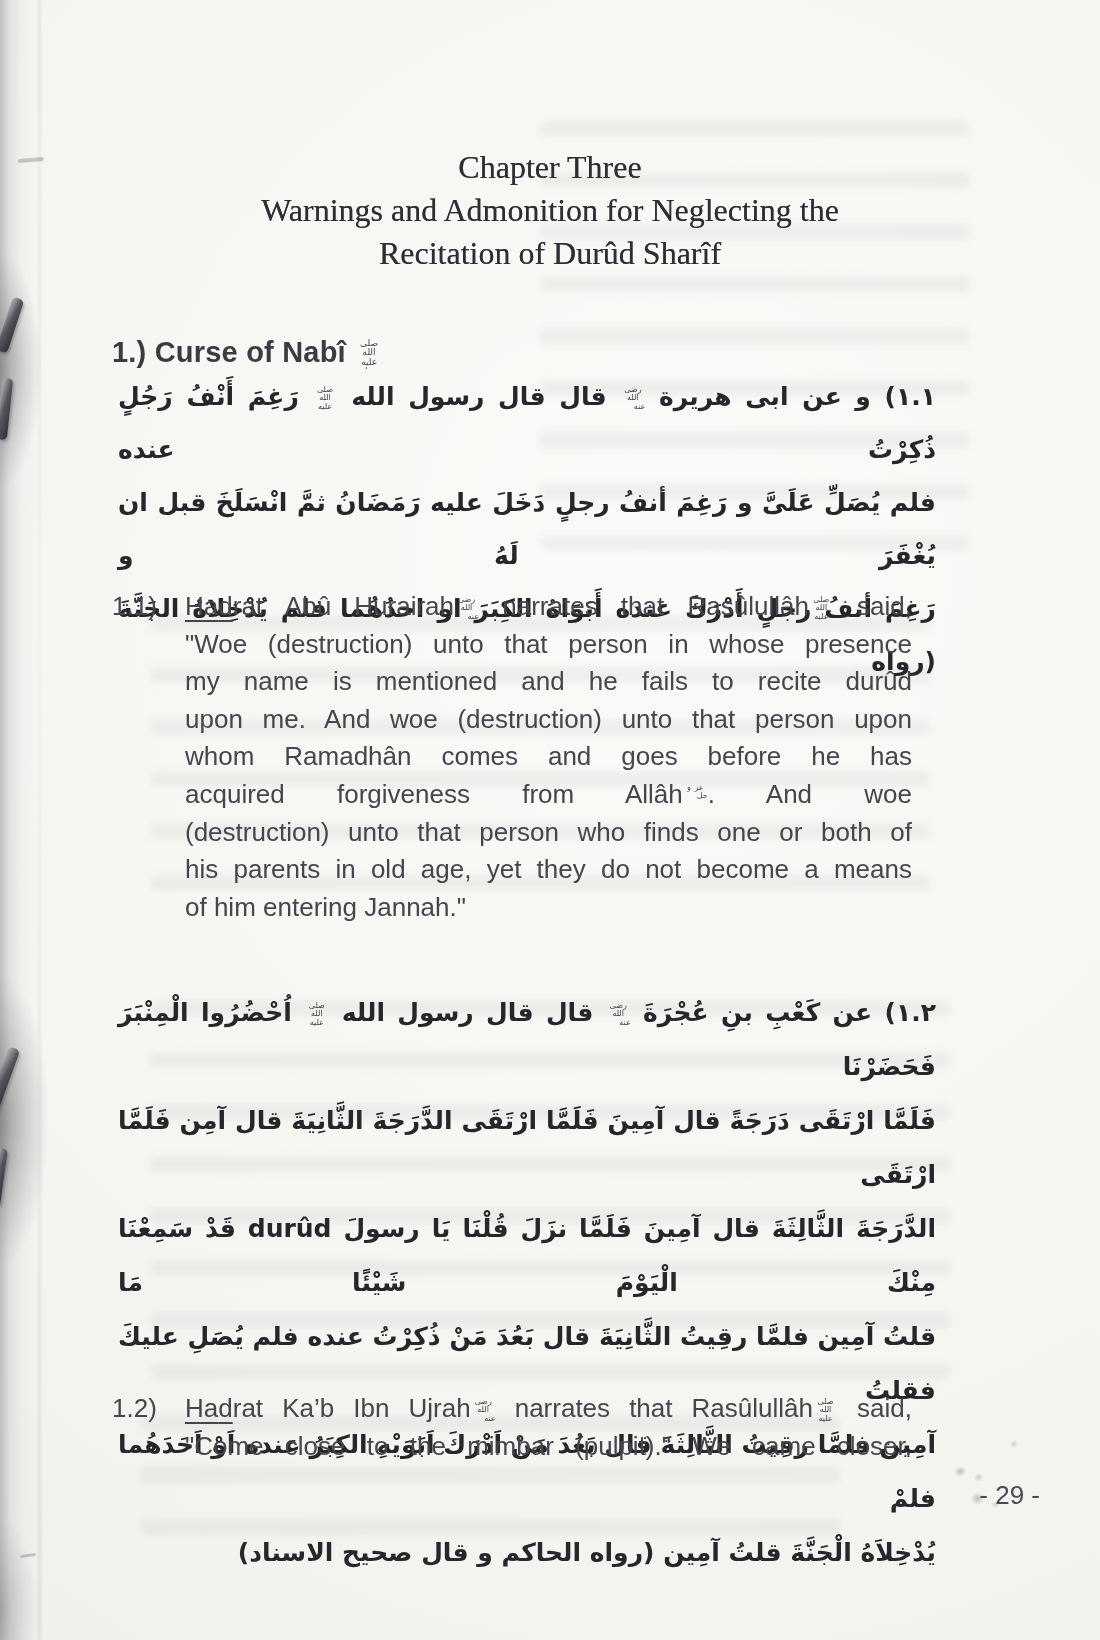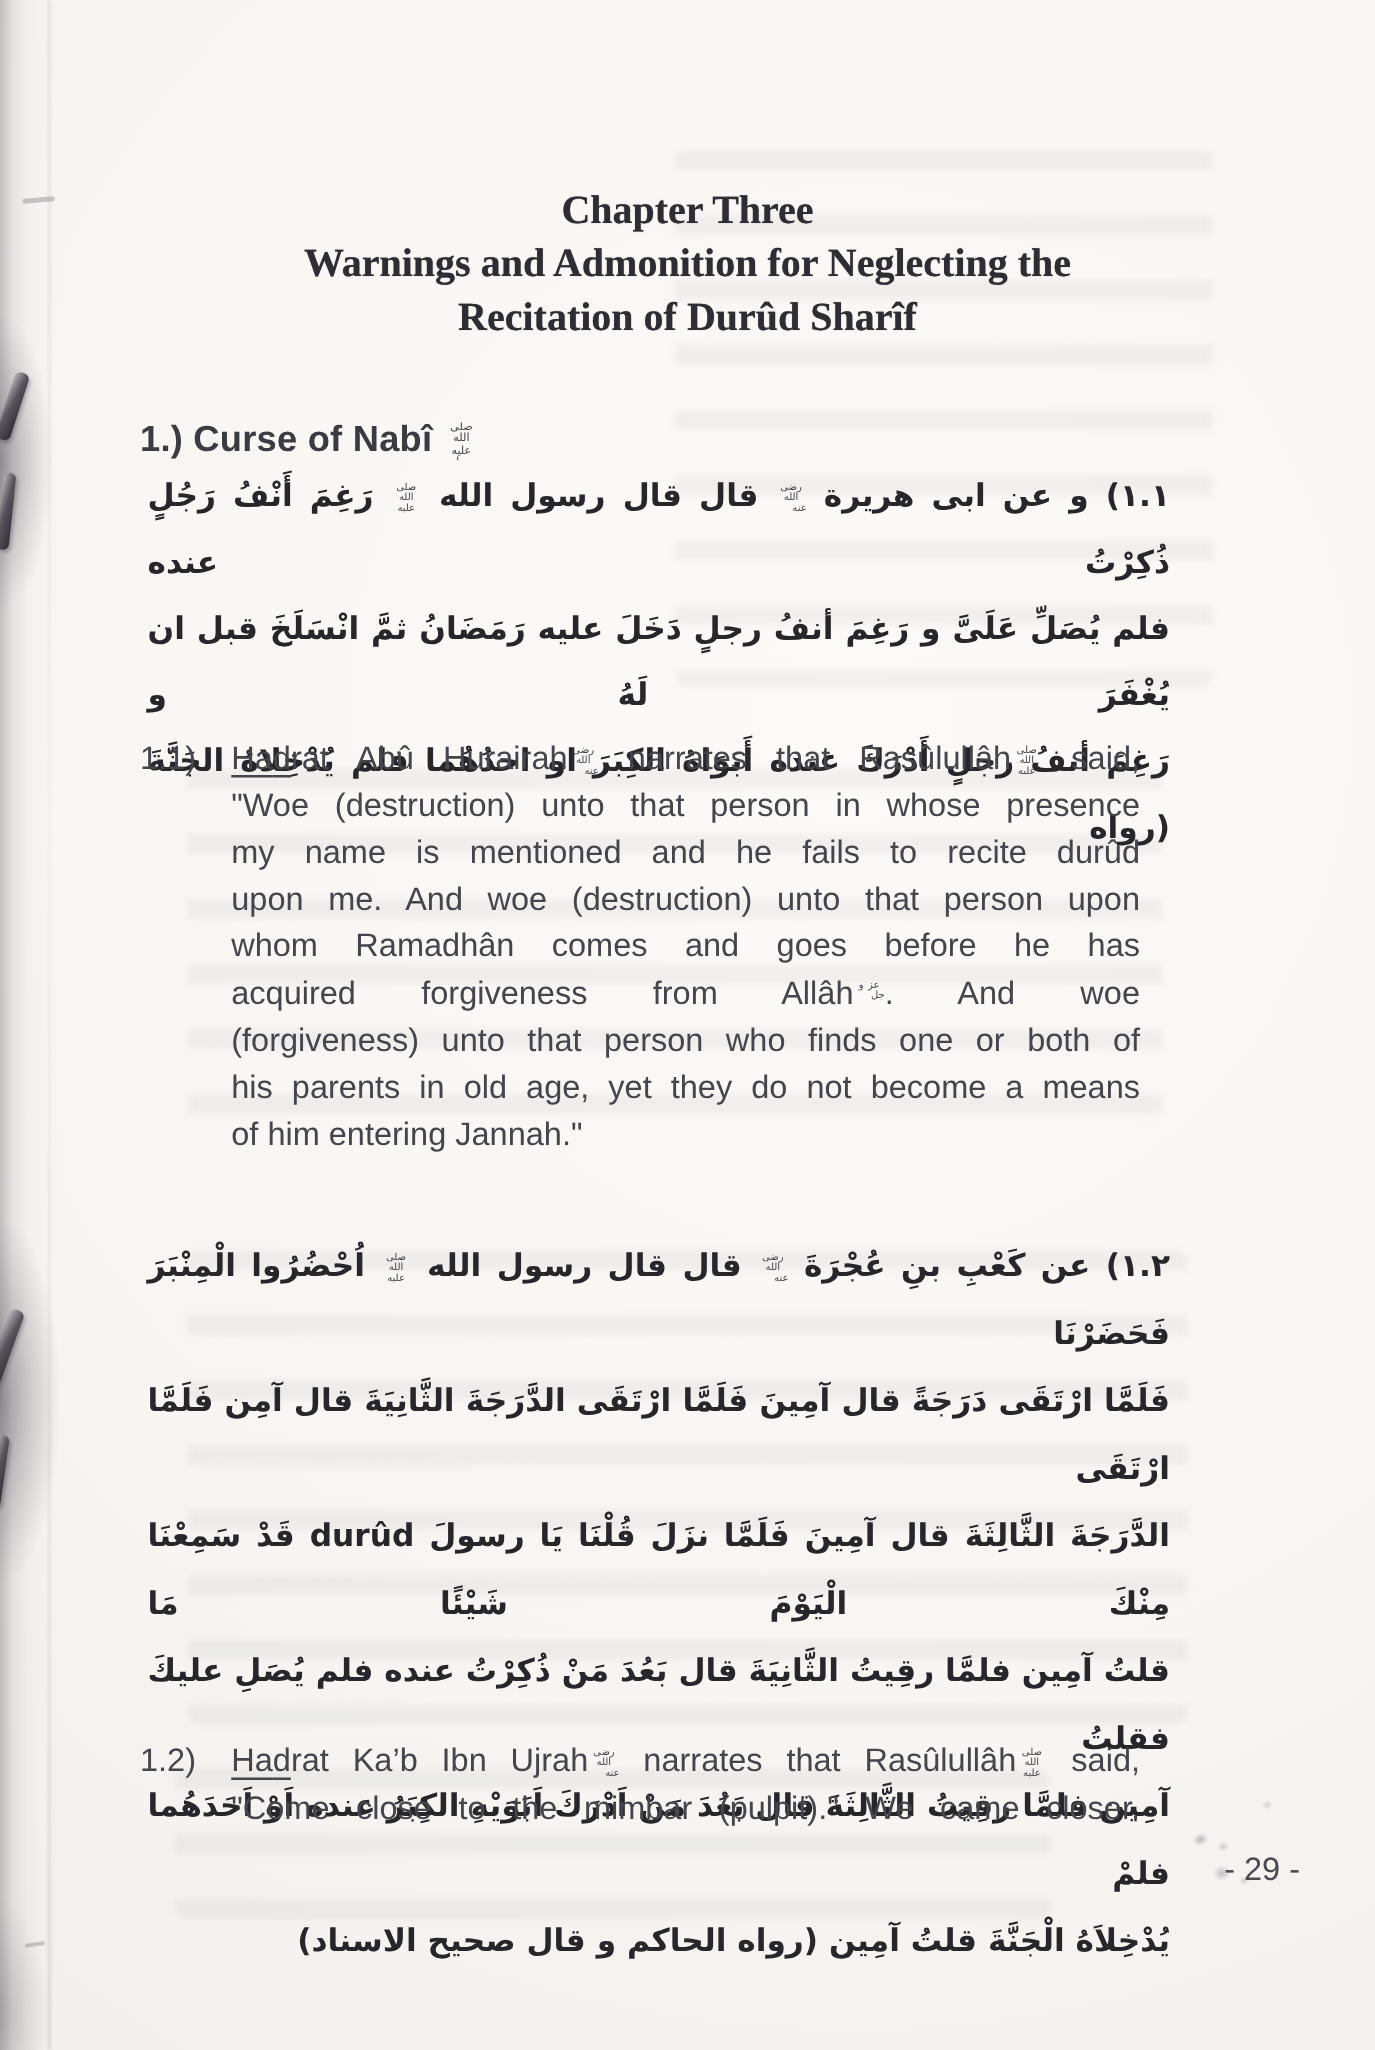"Chapter Three" .title { font-weight: bold -> normal }
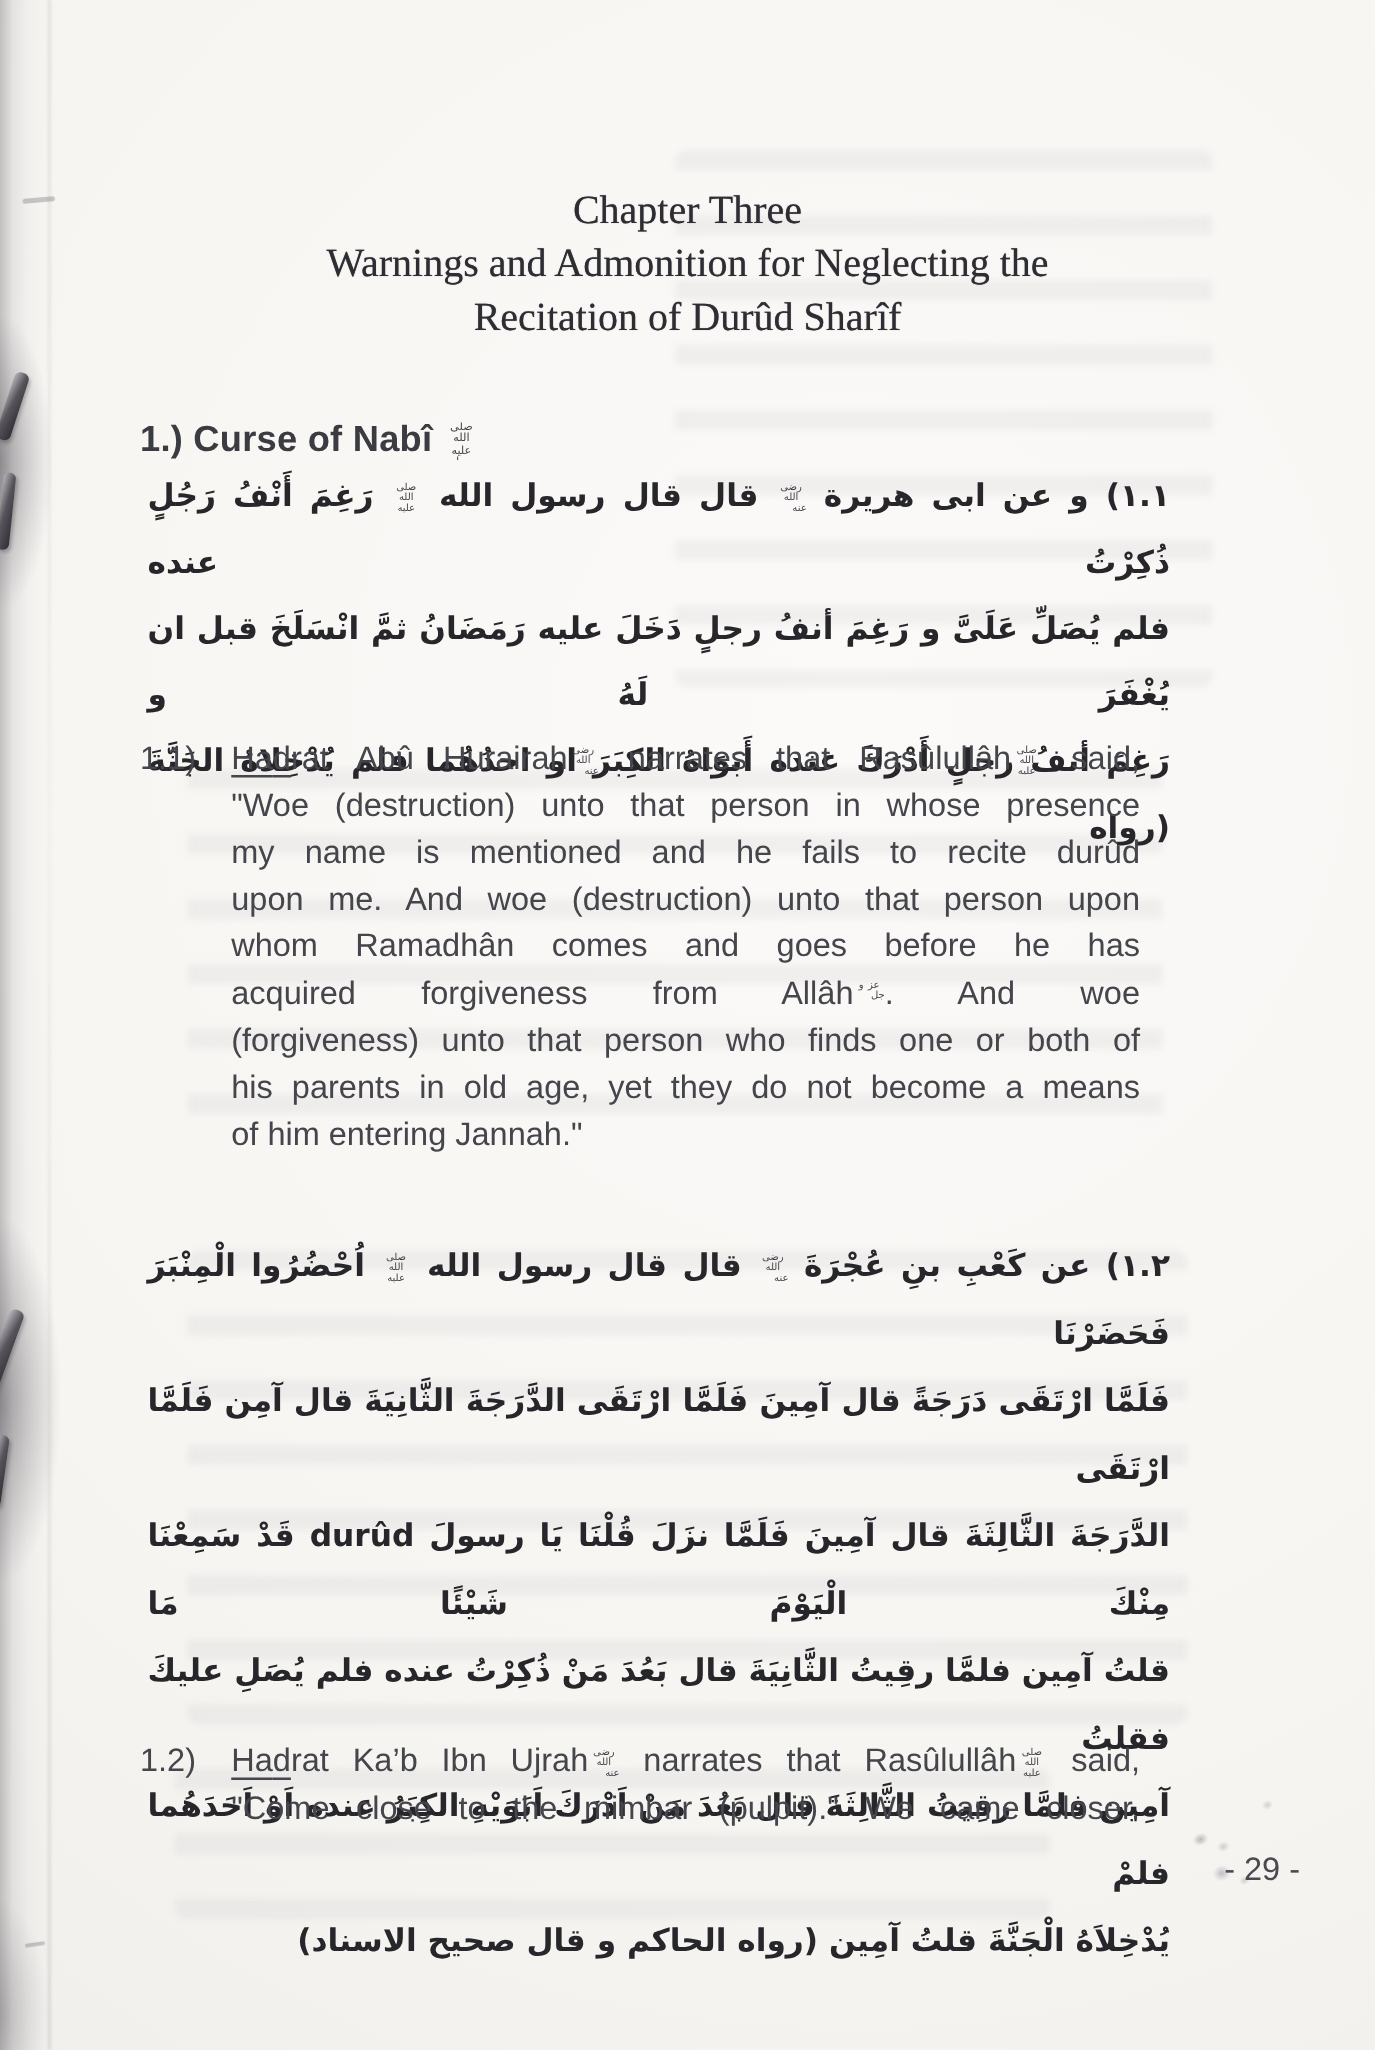"(forgiveness) unto that person who" div.ln { text: forgiveness -> destruction }
